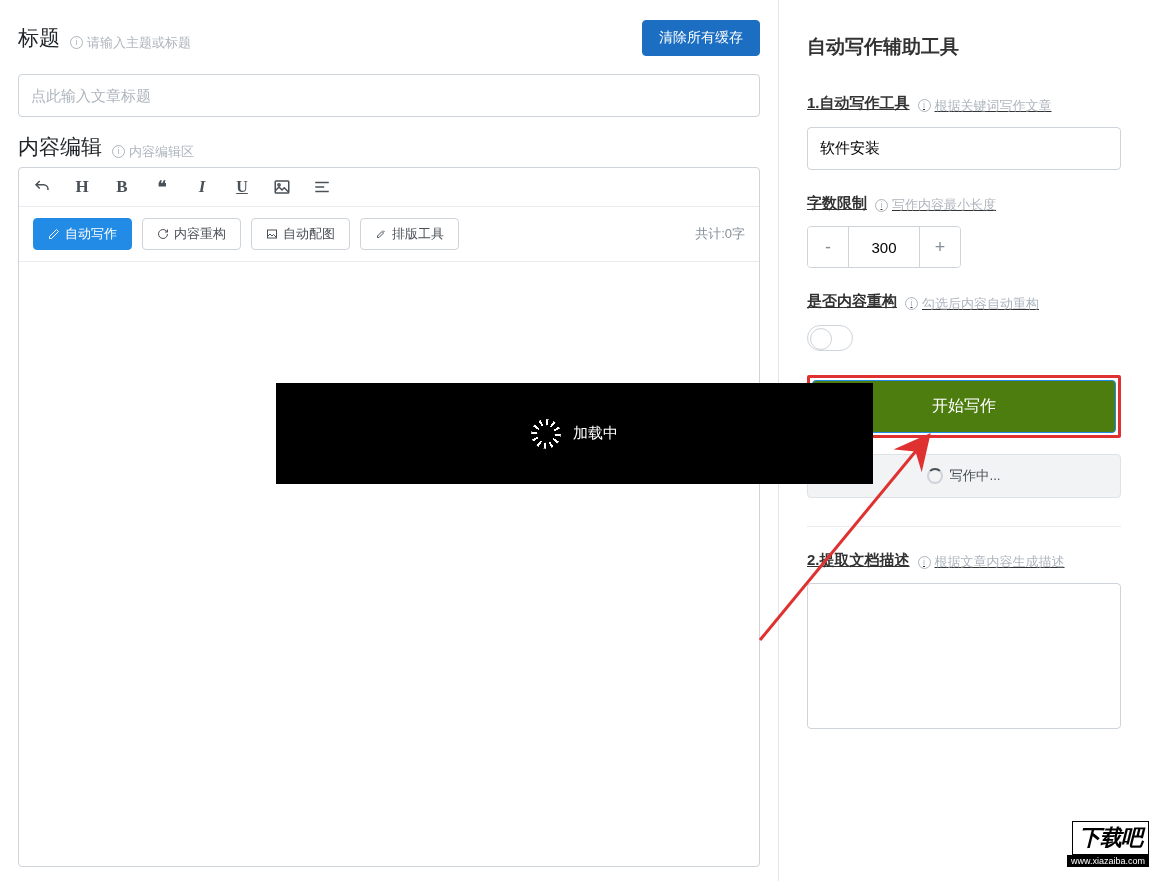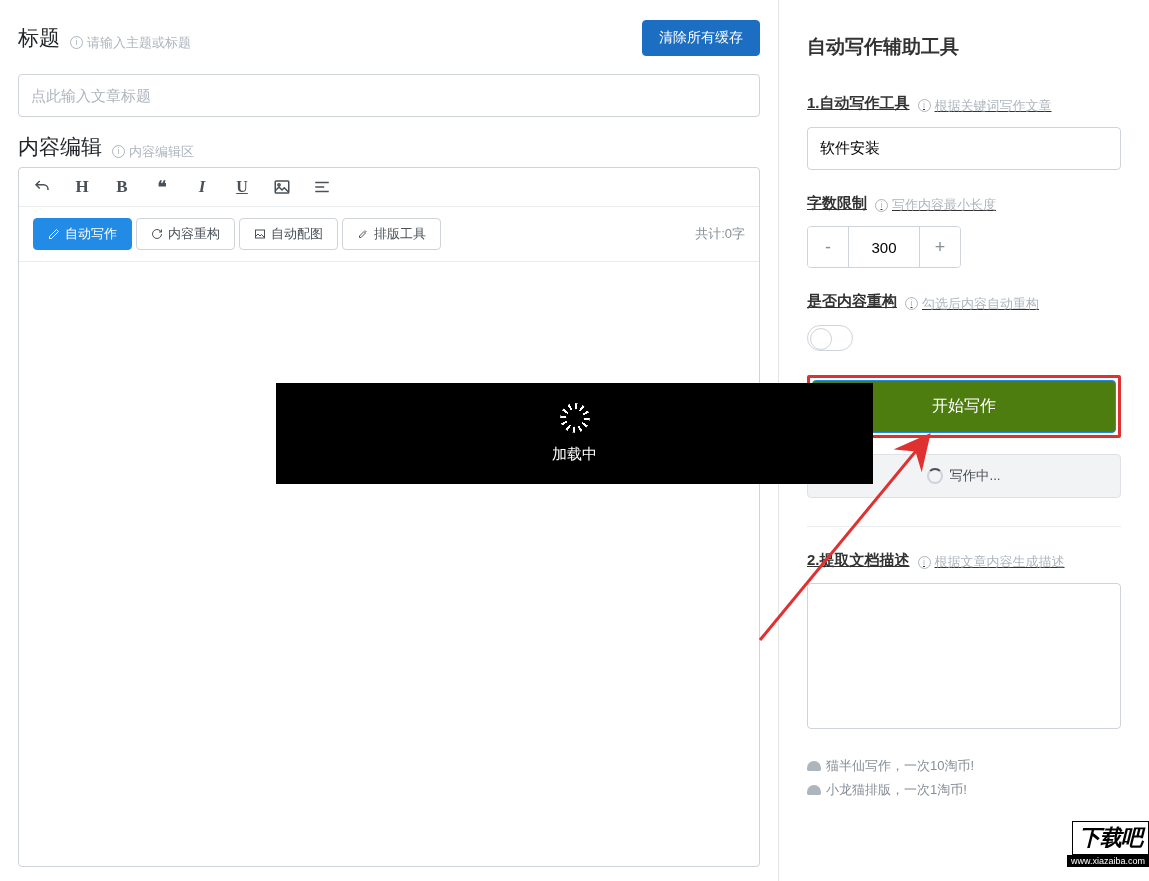"自动写作" .toolbar2-left { gap: 4px -> 10px }
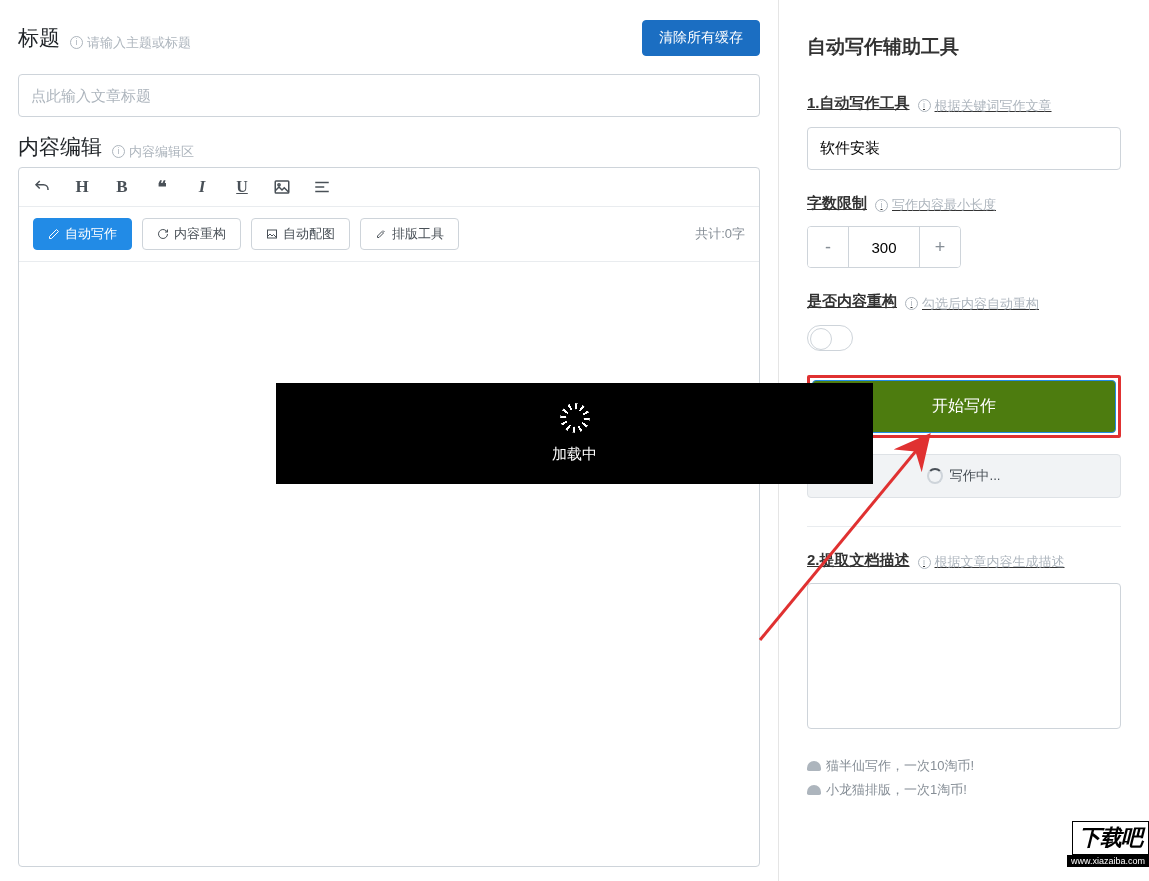"加载中" .overlay-loading { flex-direction: column -> row }
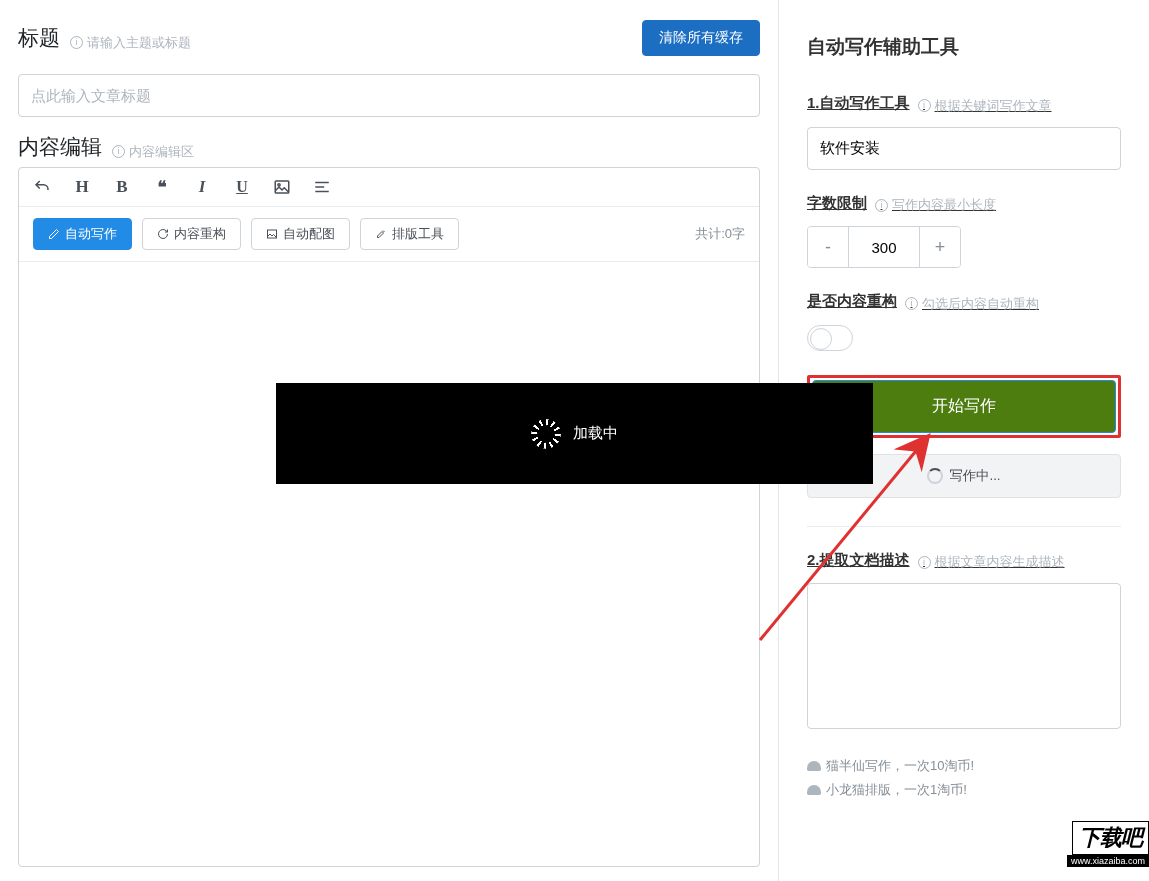"猫半仙写作，一次10淘币!" div { html: <div> <div> <span></span> <span>猫半仙写作，一次10淘币!</span> </div> <div> <span></span> <span>小龙猫排版，一次1淘币!</span> </div> </div> -> none }
